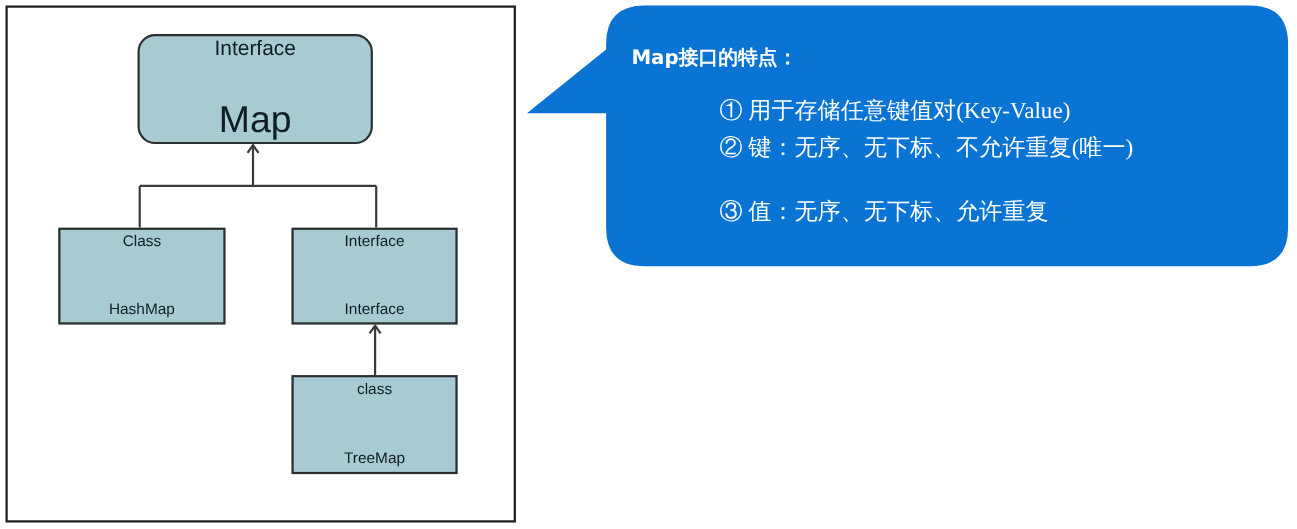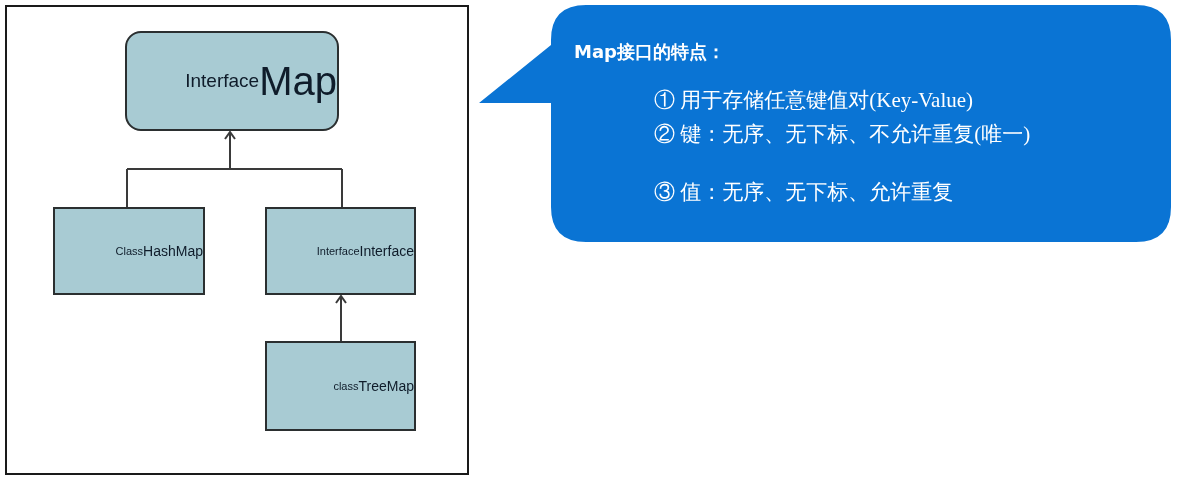"Interface" .node { flex-direction: row -> column; justify-content: flex-end -> space-between }
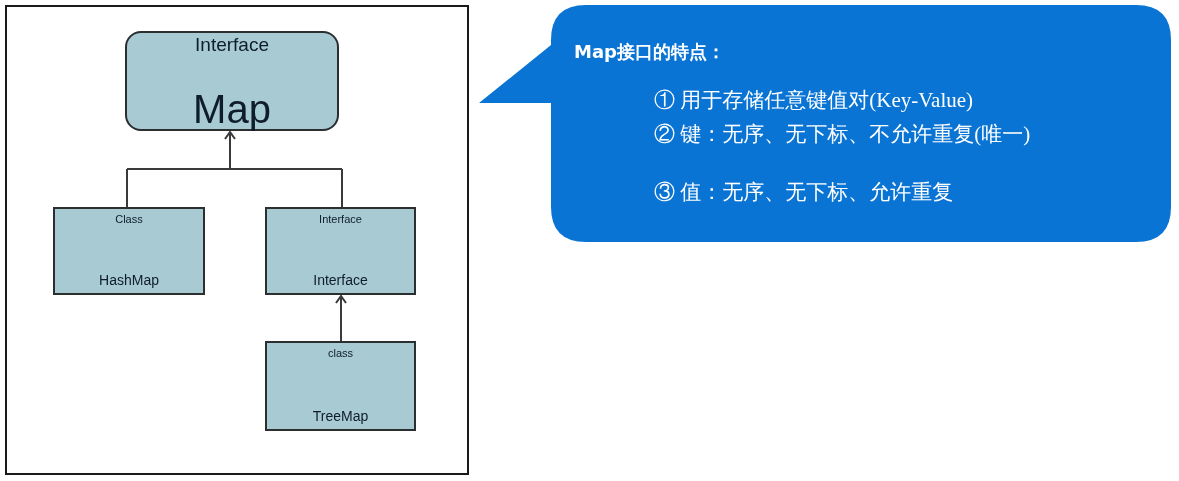"Map" .node.root .name { font-size: 40px -> 34px }
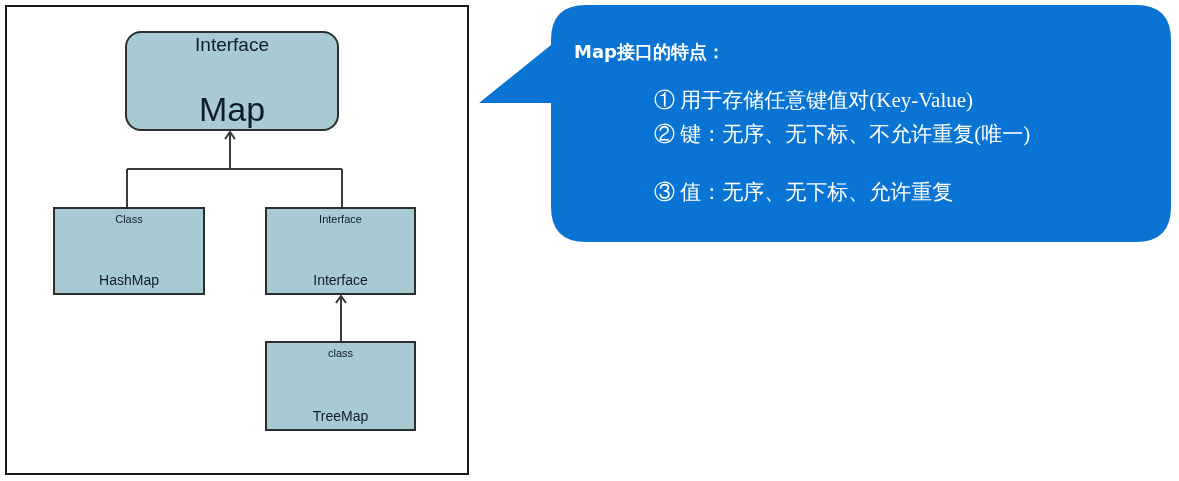"Class" .node .kind { font-size: 11px -> 14px }
